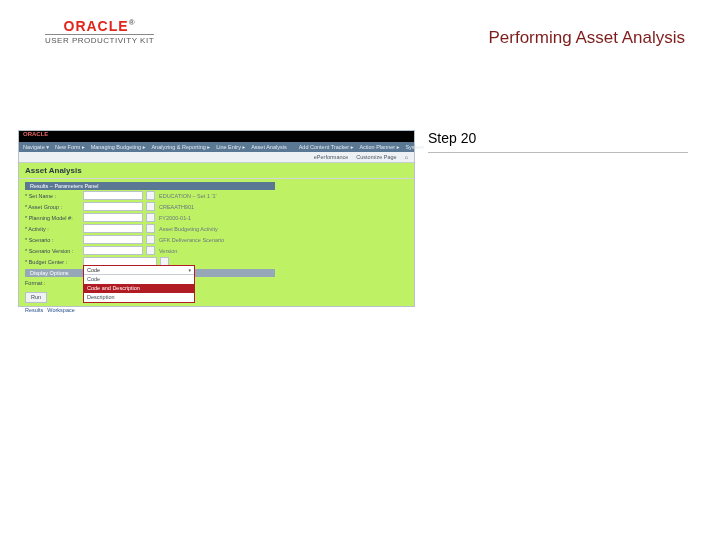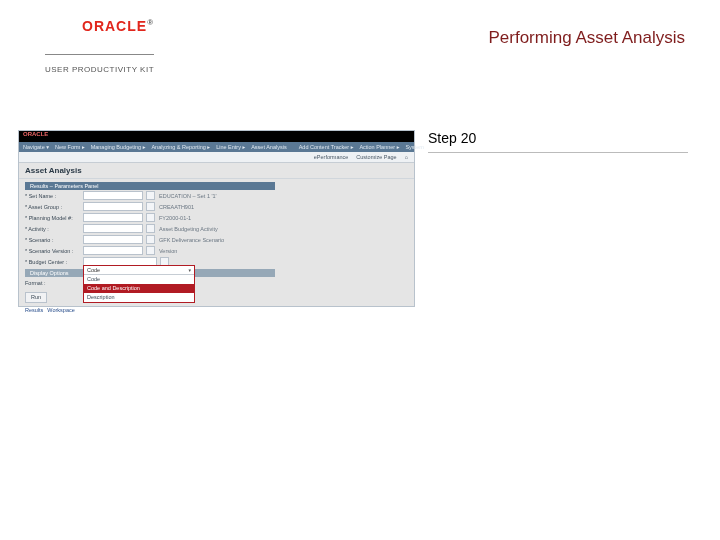"ORACLE®" .upk-header { align-items: flex-end -> center }
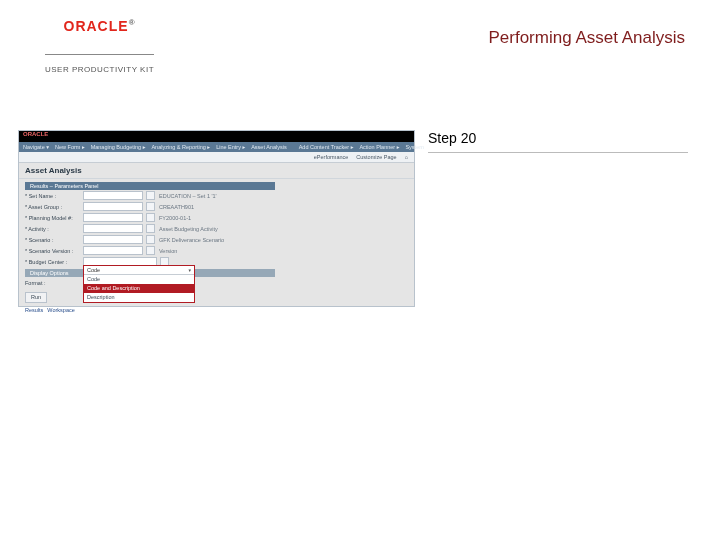"USER PRODUCTIVITY KIT" .upk-sub { margin-top: 20px -> 0; padding-top: 10px -> 1px }
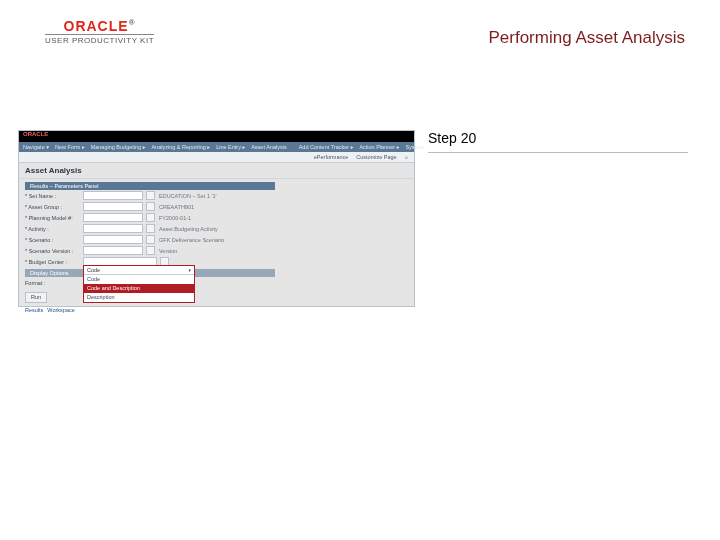"Asset Analysis" .app { background: #e5e5e5 -> #bef264 }
